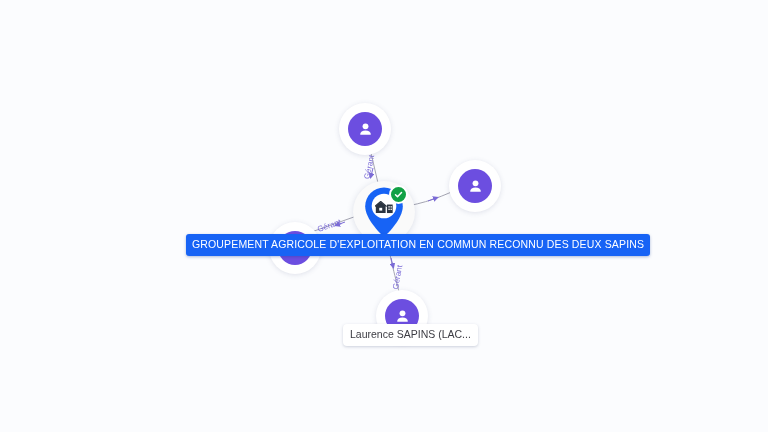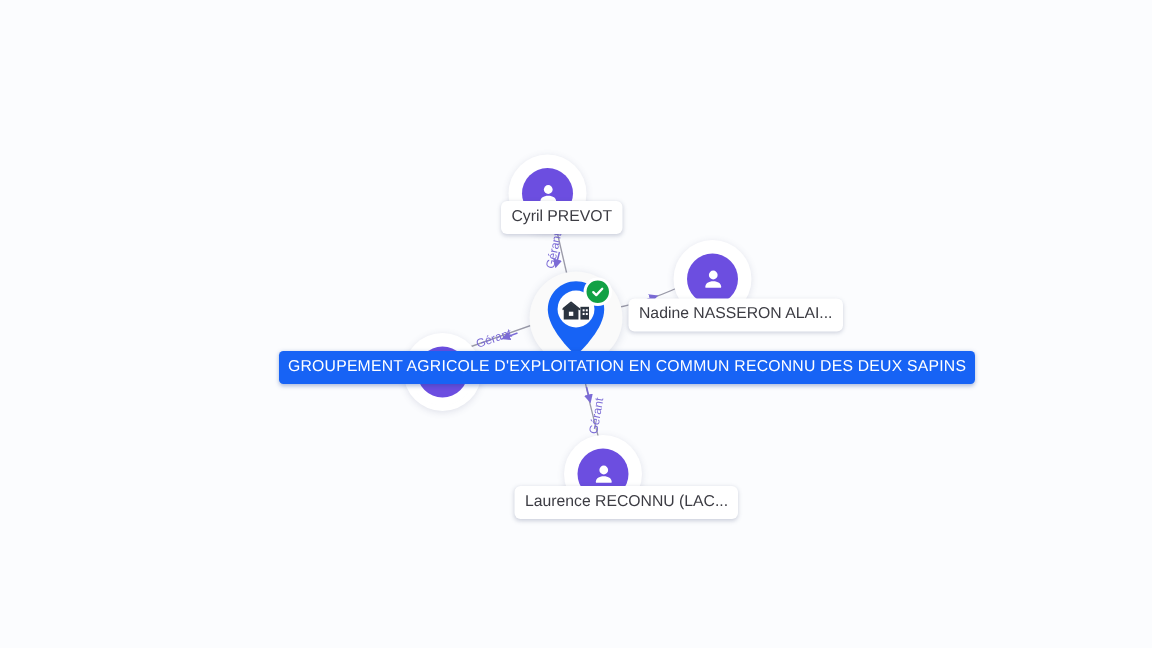"Cyril PREVOT" div.node-label { html: <div>Cyril PREVOT</div> -> none }
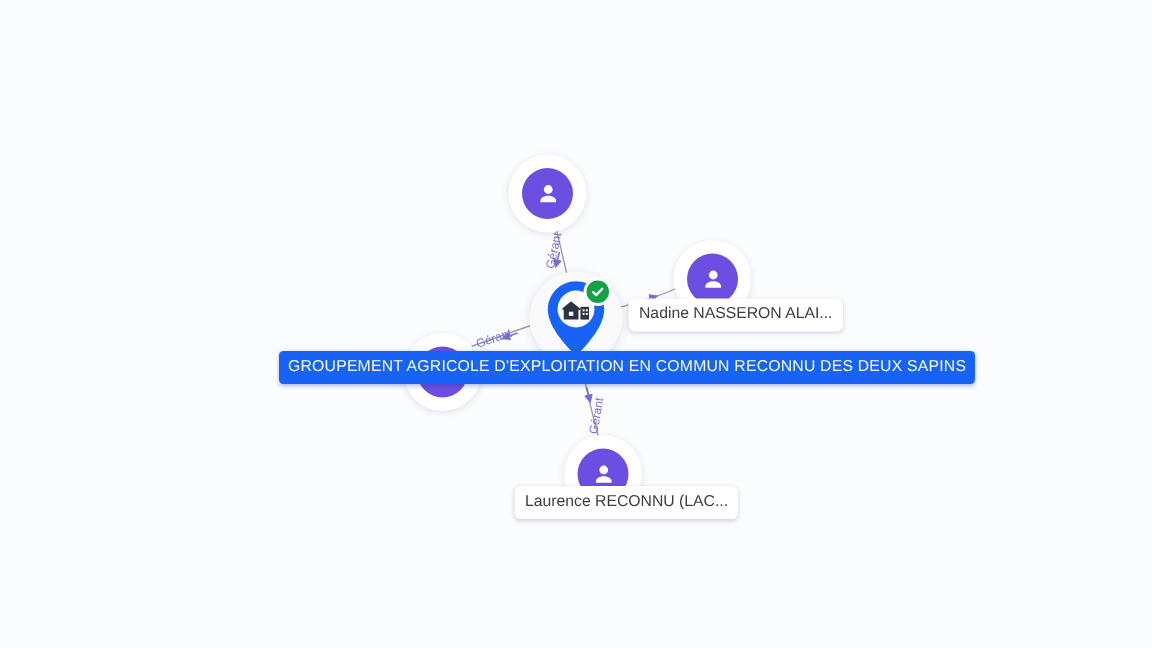"Nadine NASSERON ALAI..." div.node-label { html: <div>Nadine NASSERON ALAI...</div> -> none }
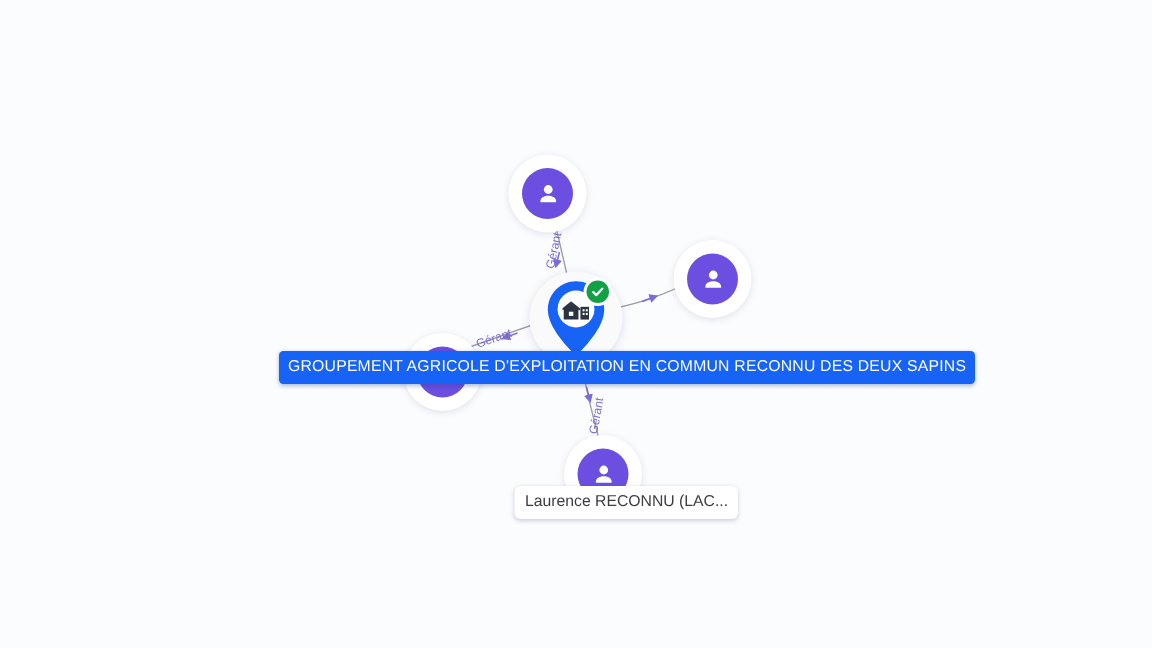"Laurence RECONNU (LAC..." div.node-label { text: RECONNU -> SAPINS }
